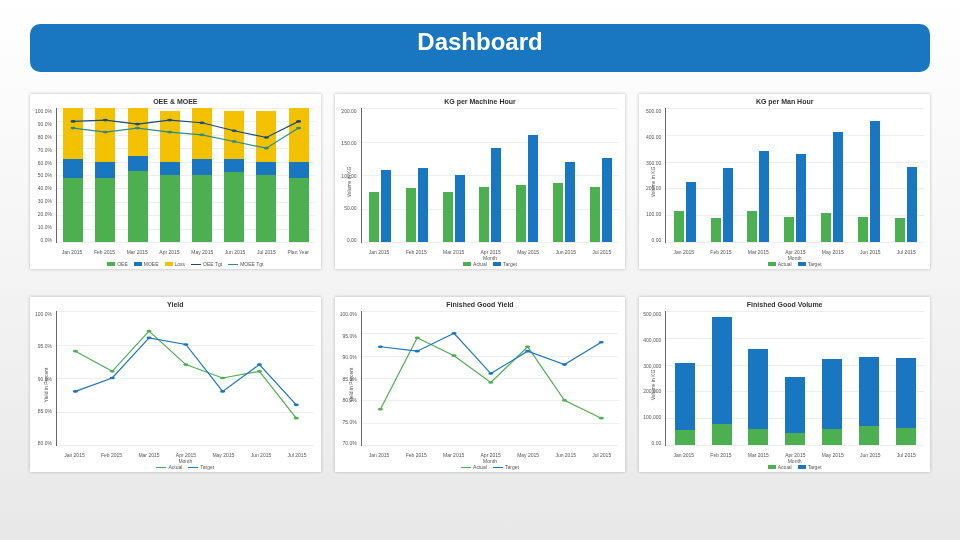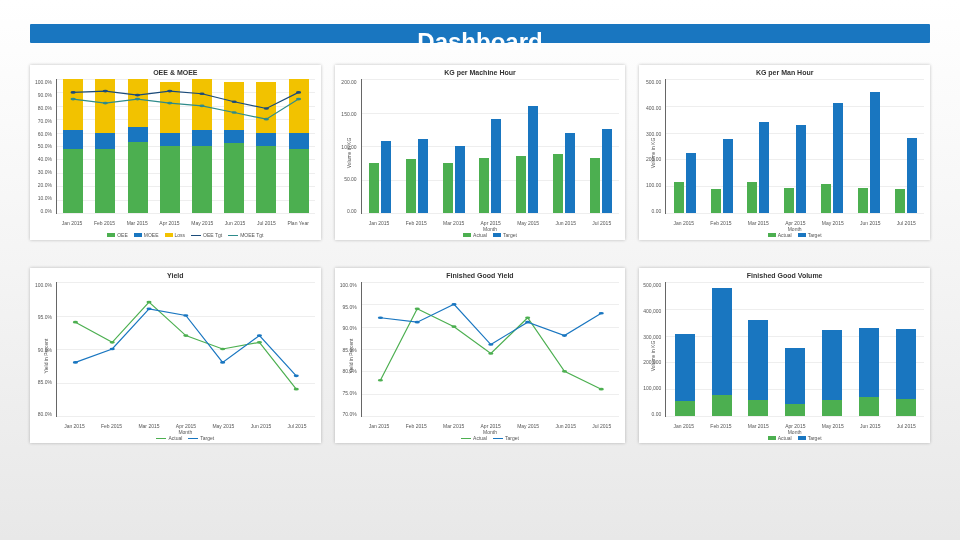"Dashboard" .title-bar { border-radius: 1px -> 10px; height: 19px -> 48px }
